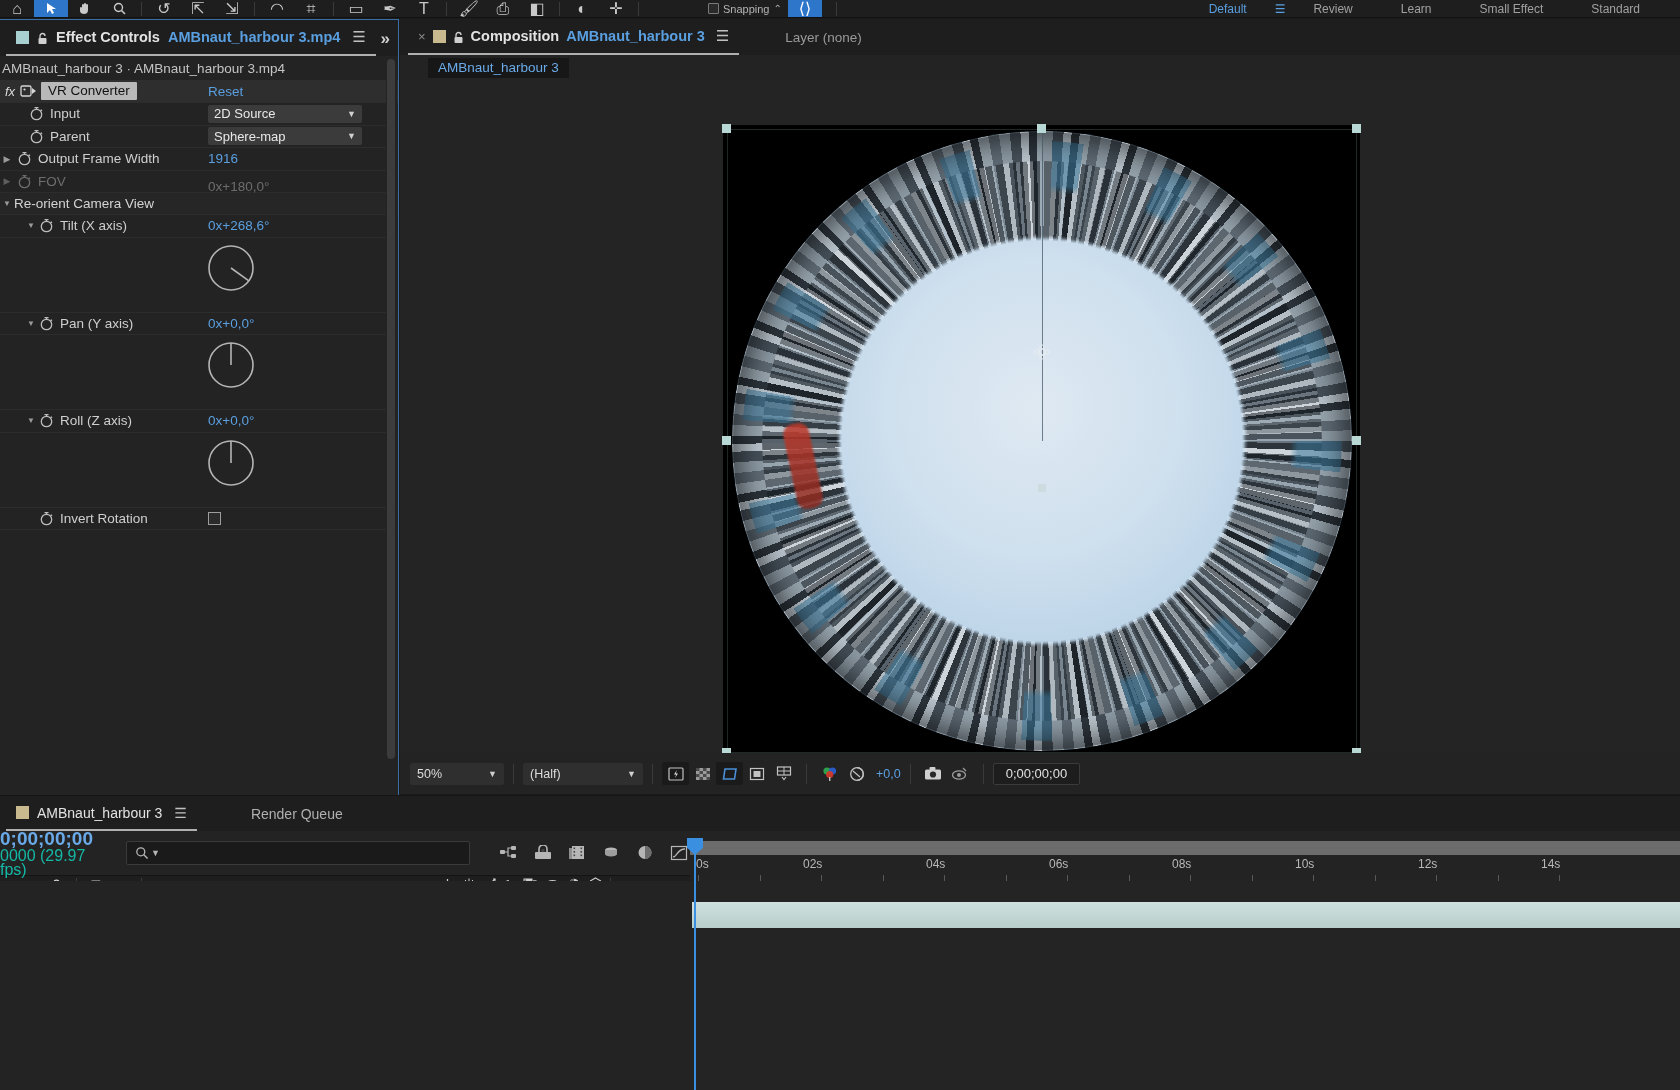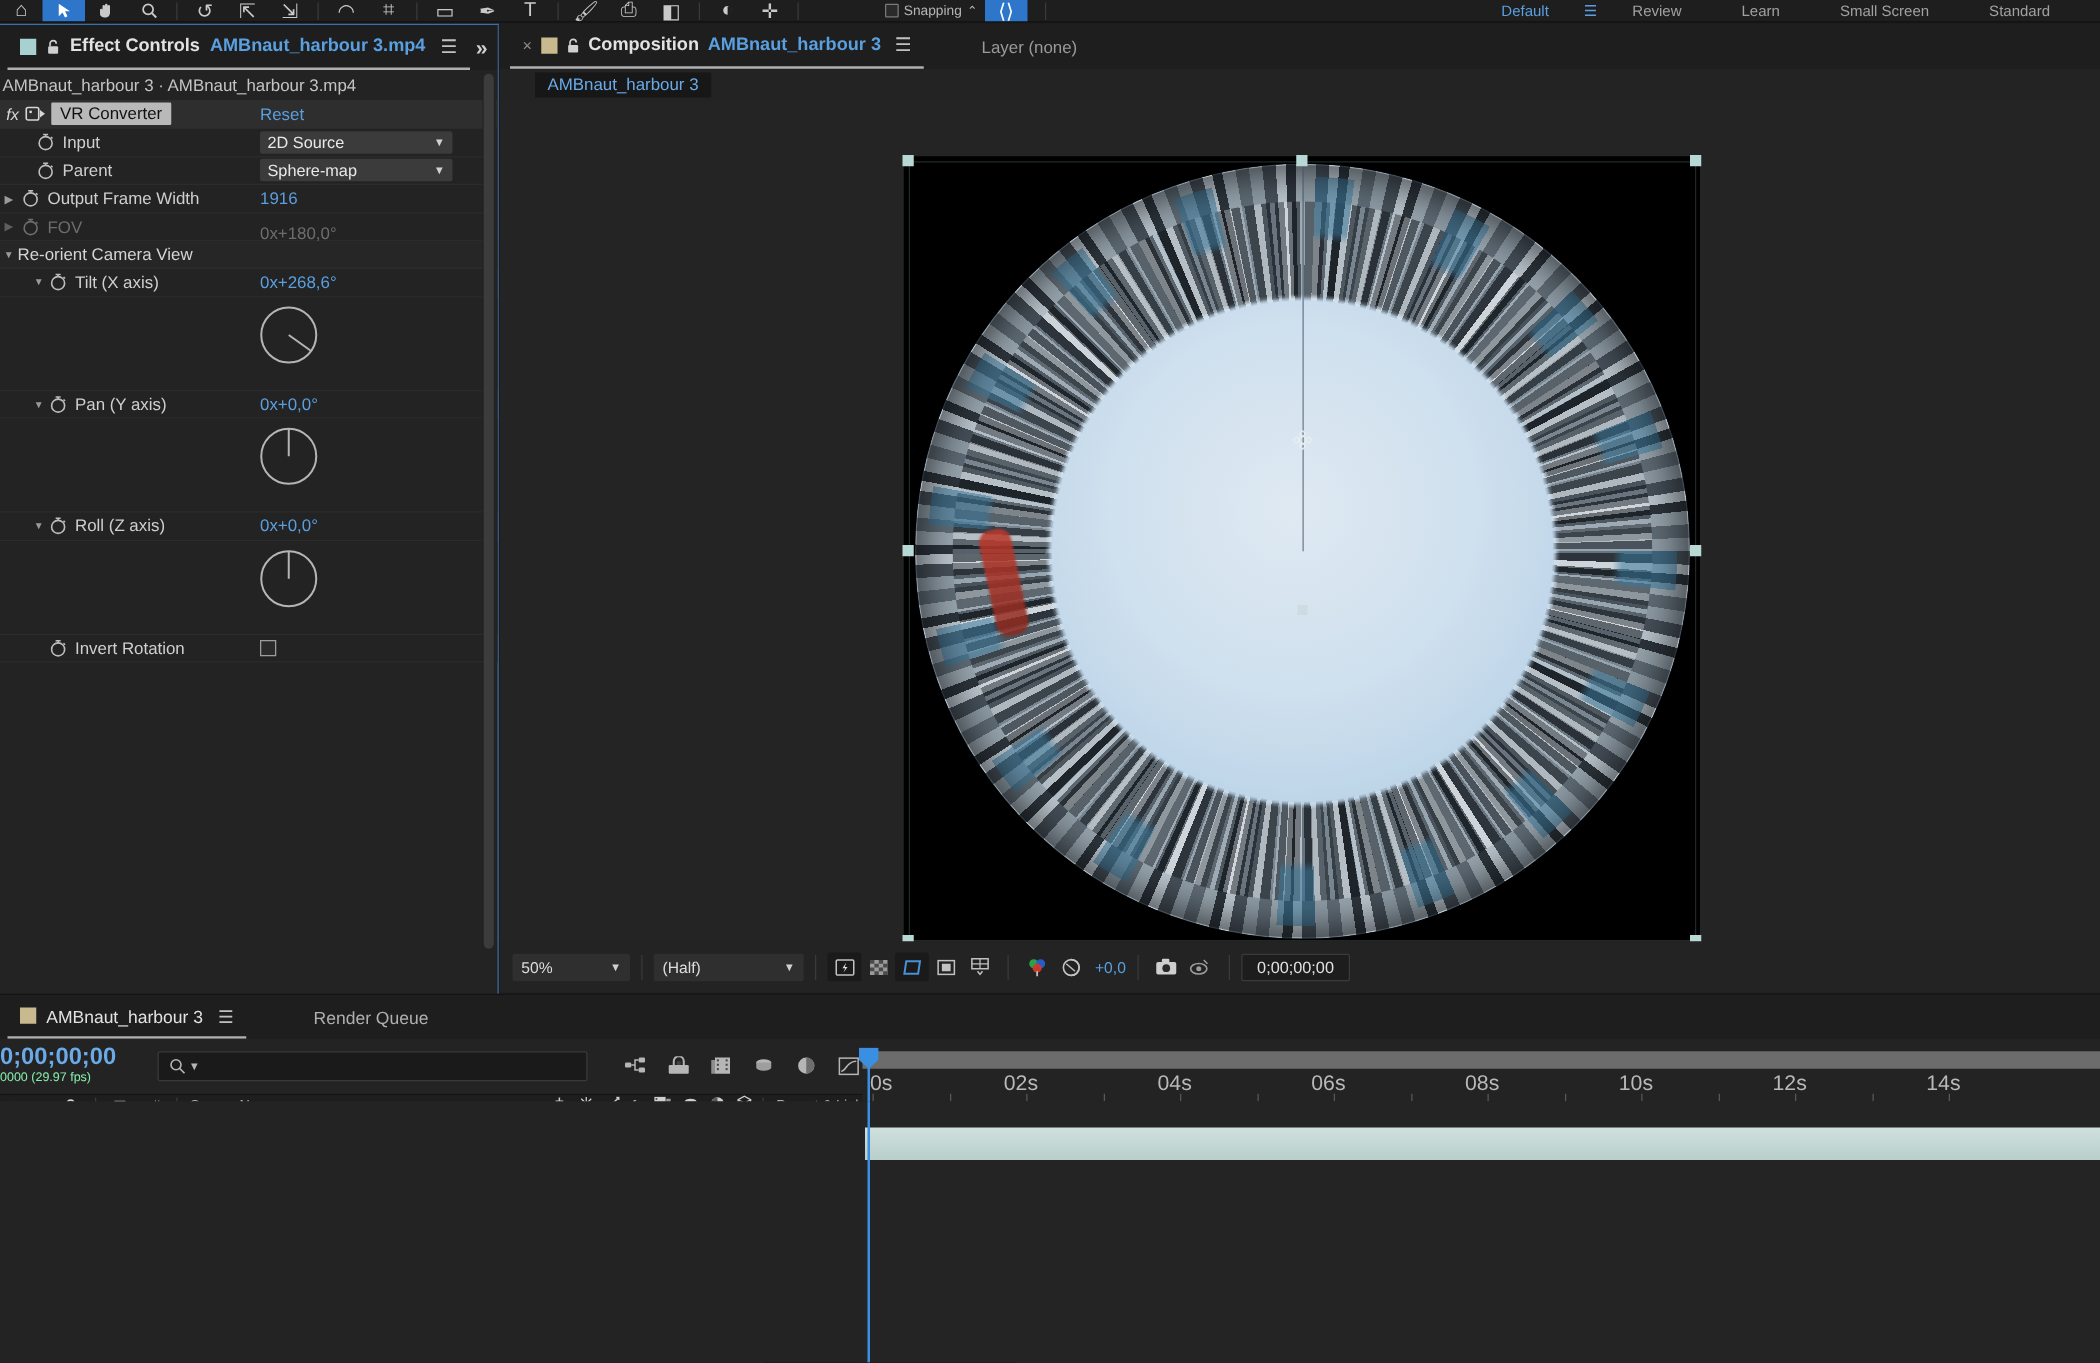"Small Screen" span.ws-item { text: Screen -> Effect }
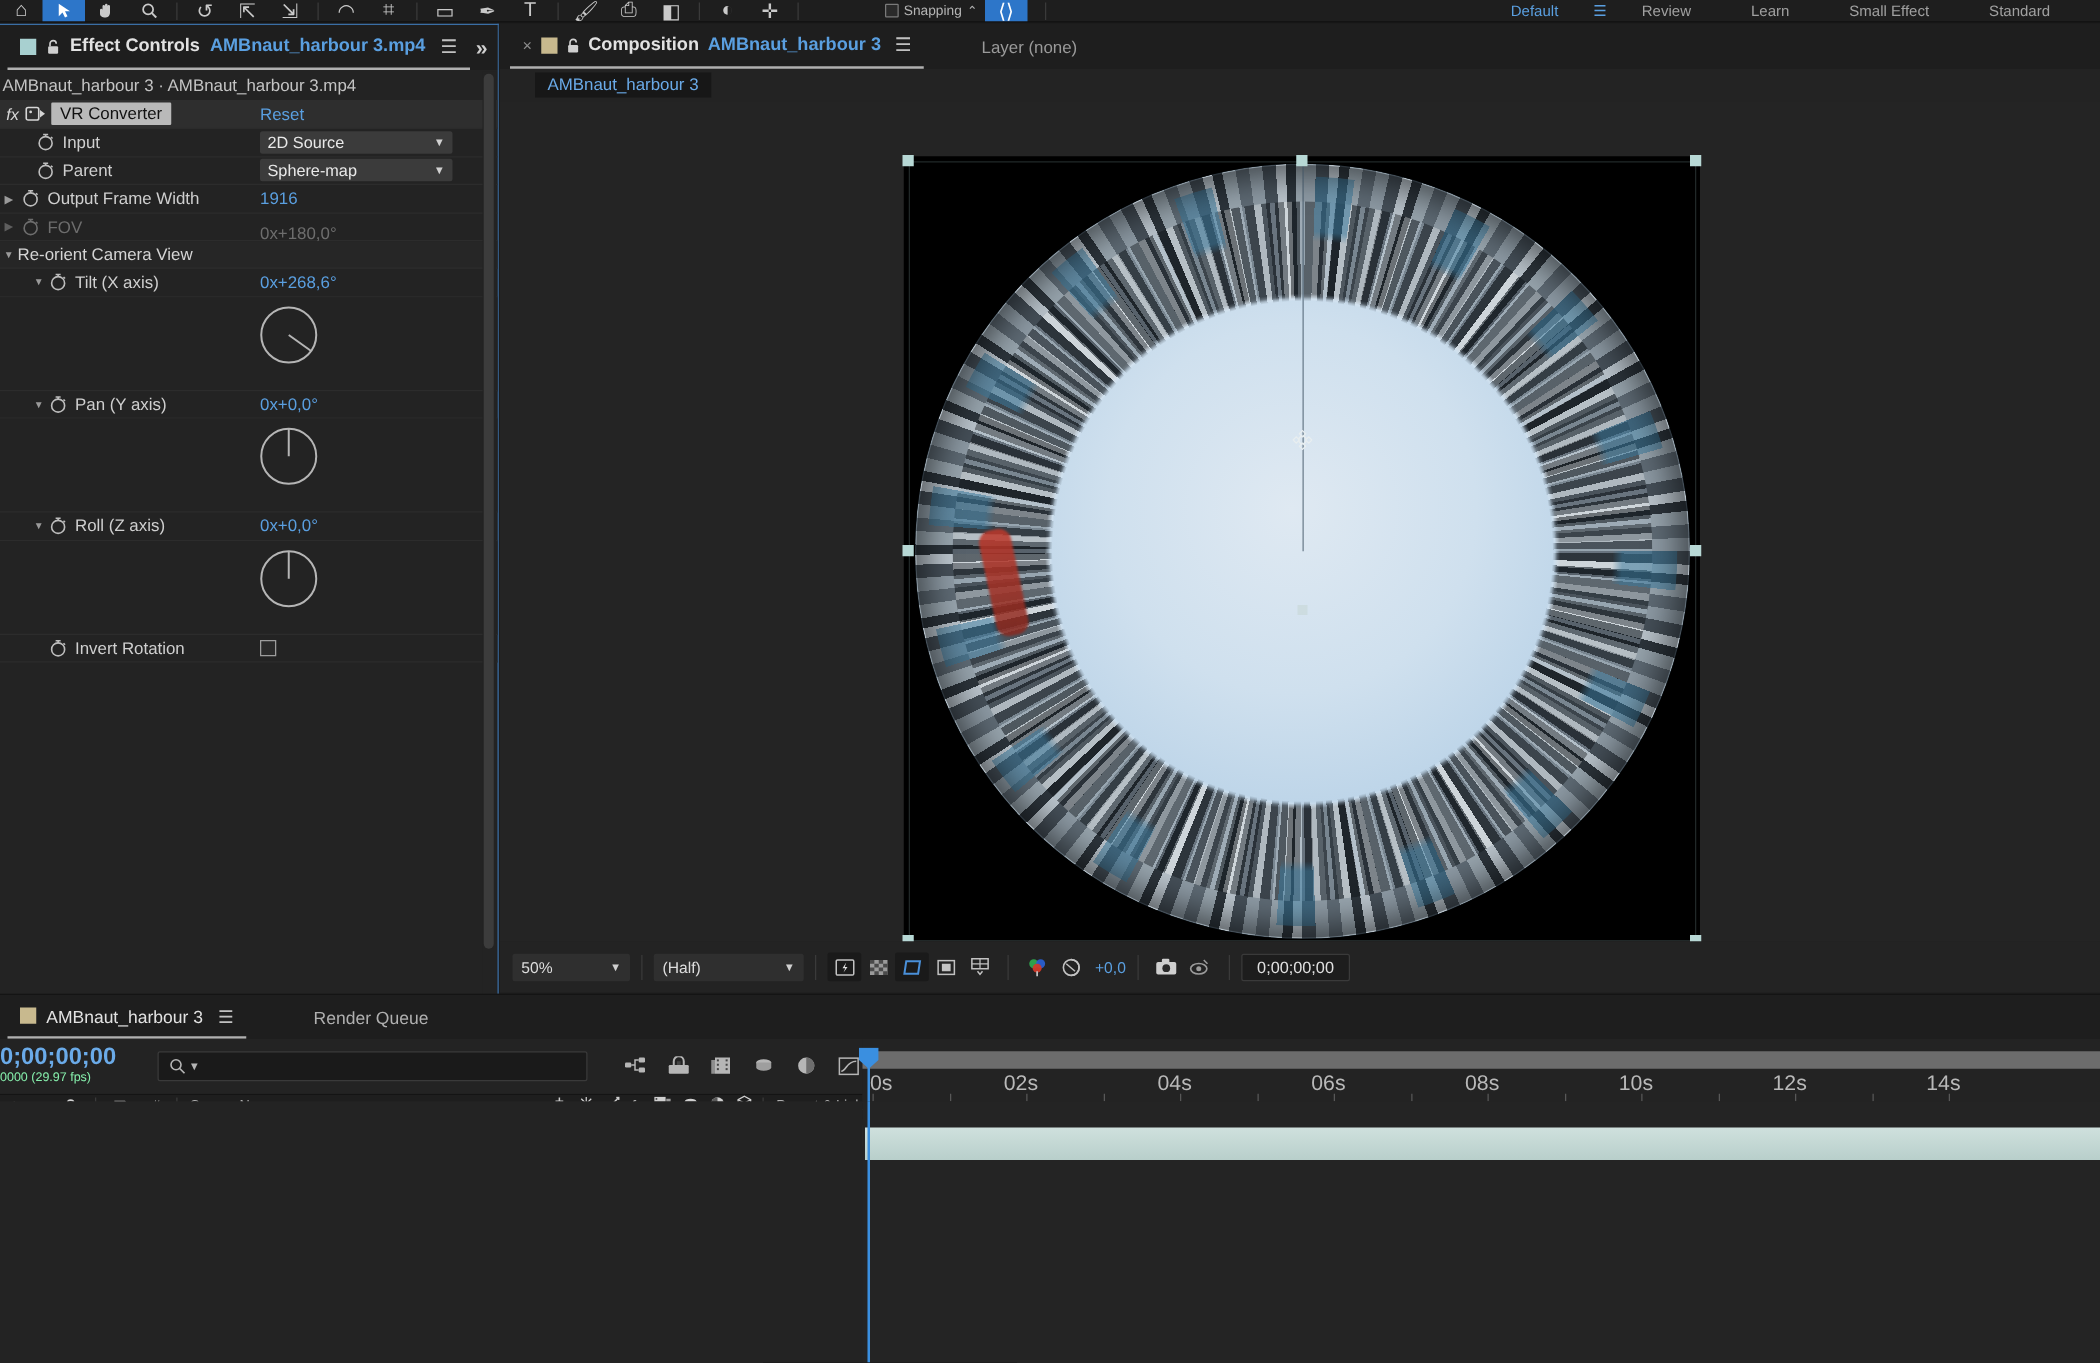"0000 (29.97 fps)" .tl-fps { color: #86efac -> #14b8a6; font-size: 10px -> 16px }
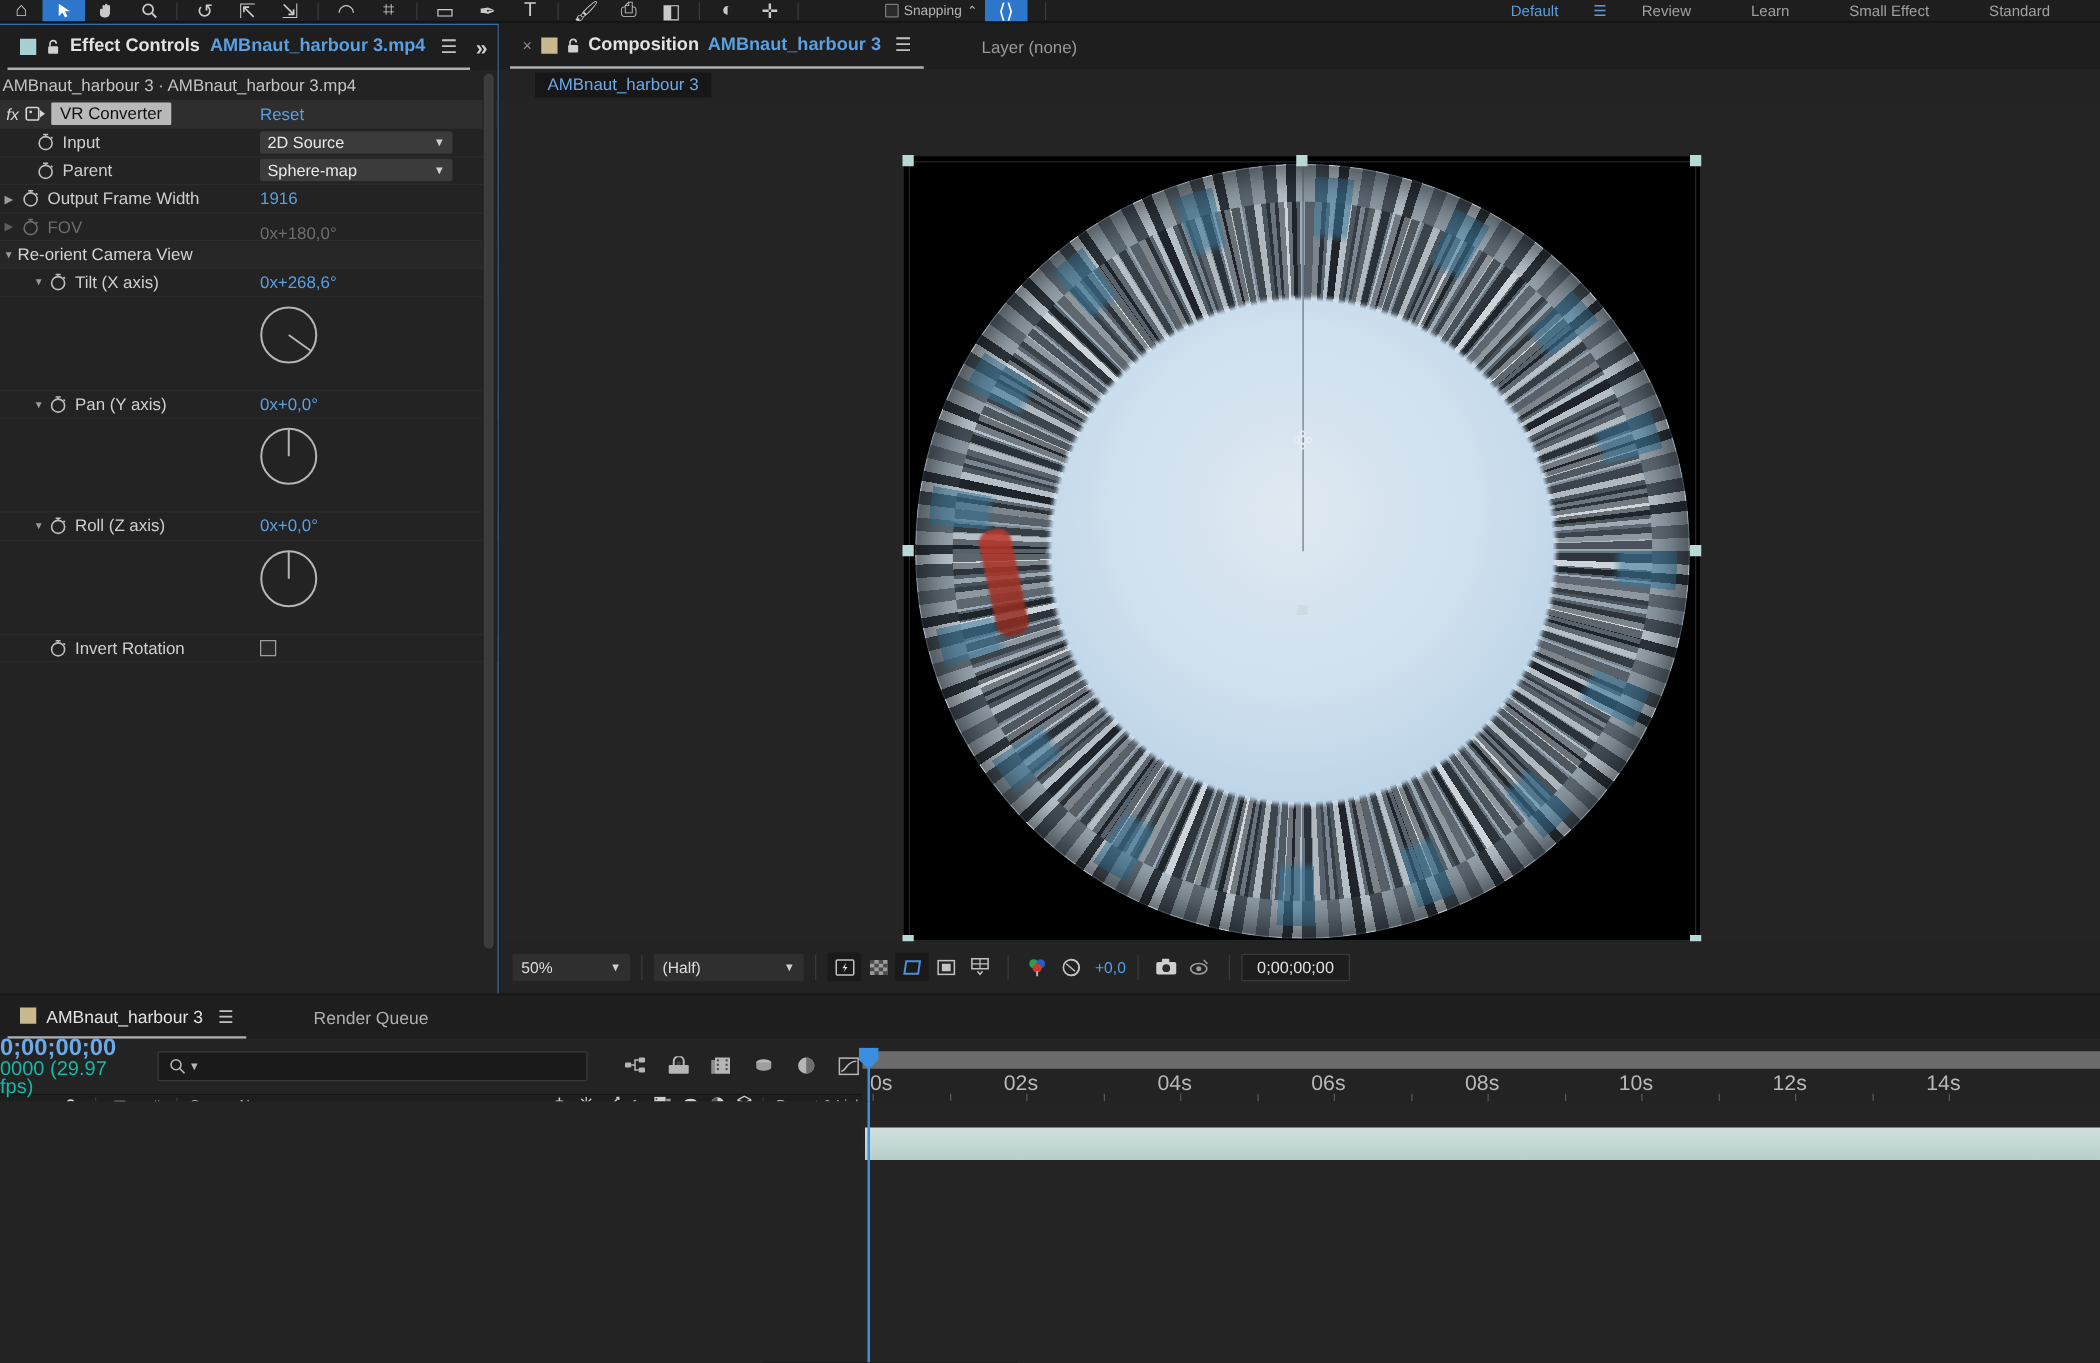"0s" .tick-lbl { font-size: 17px -> 12px }
